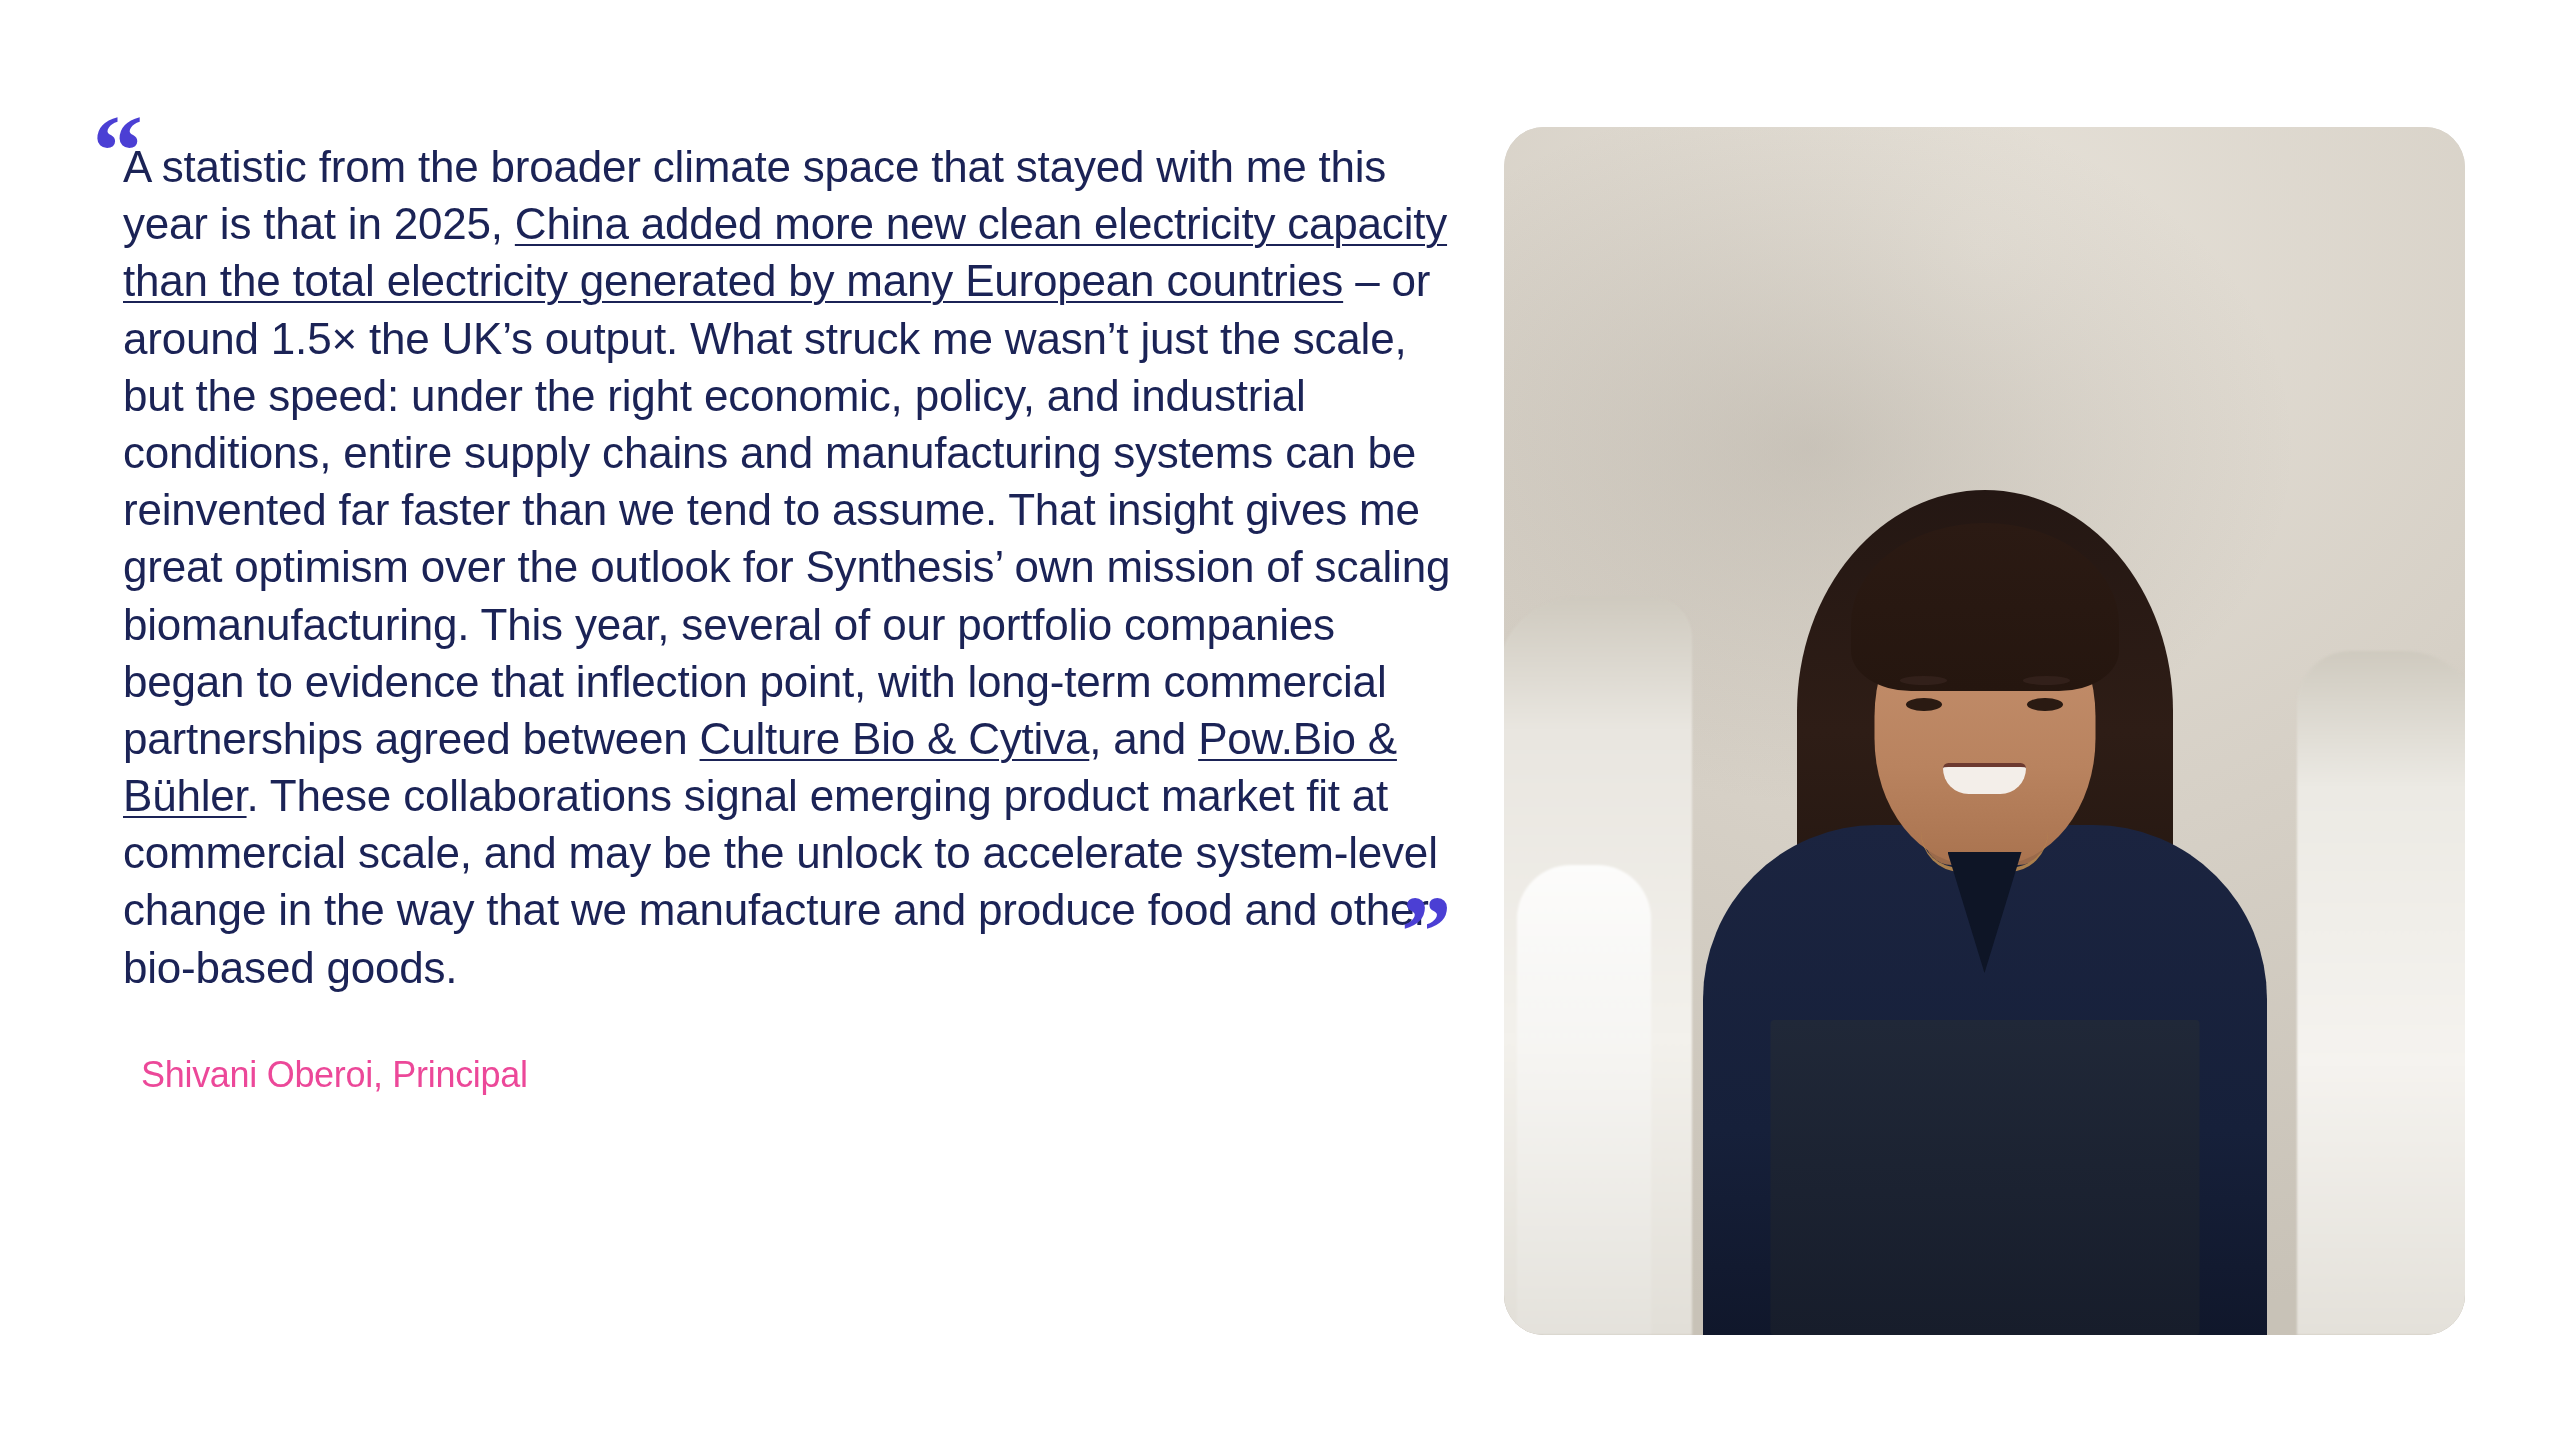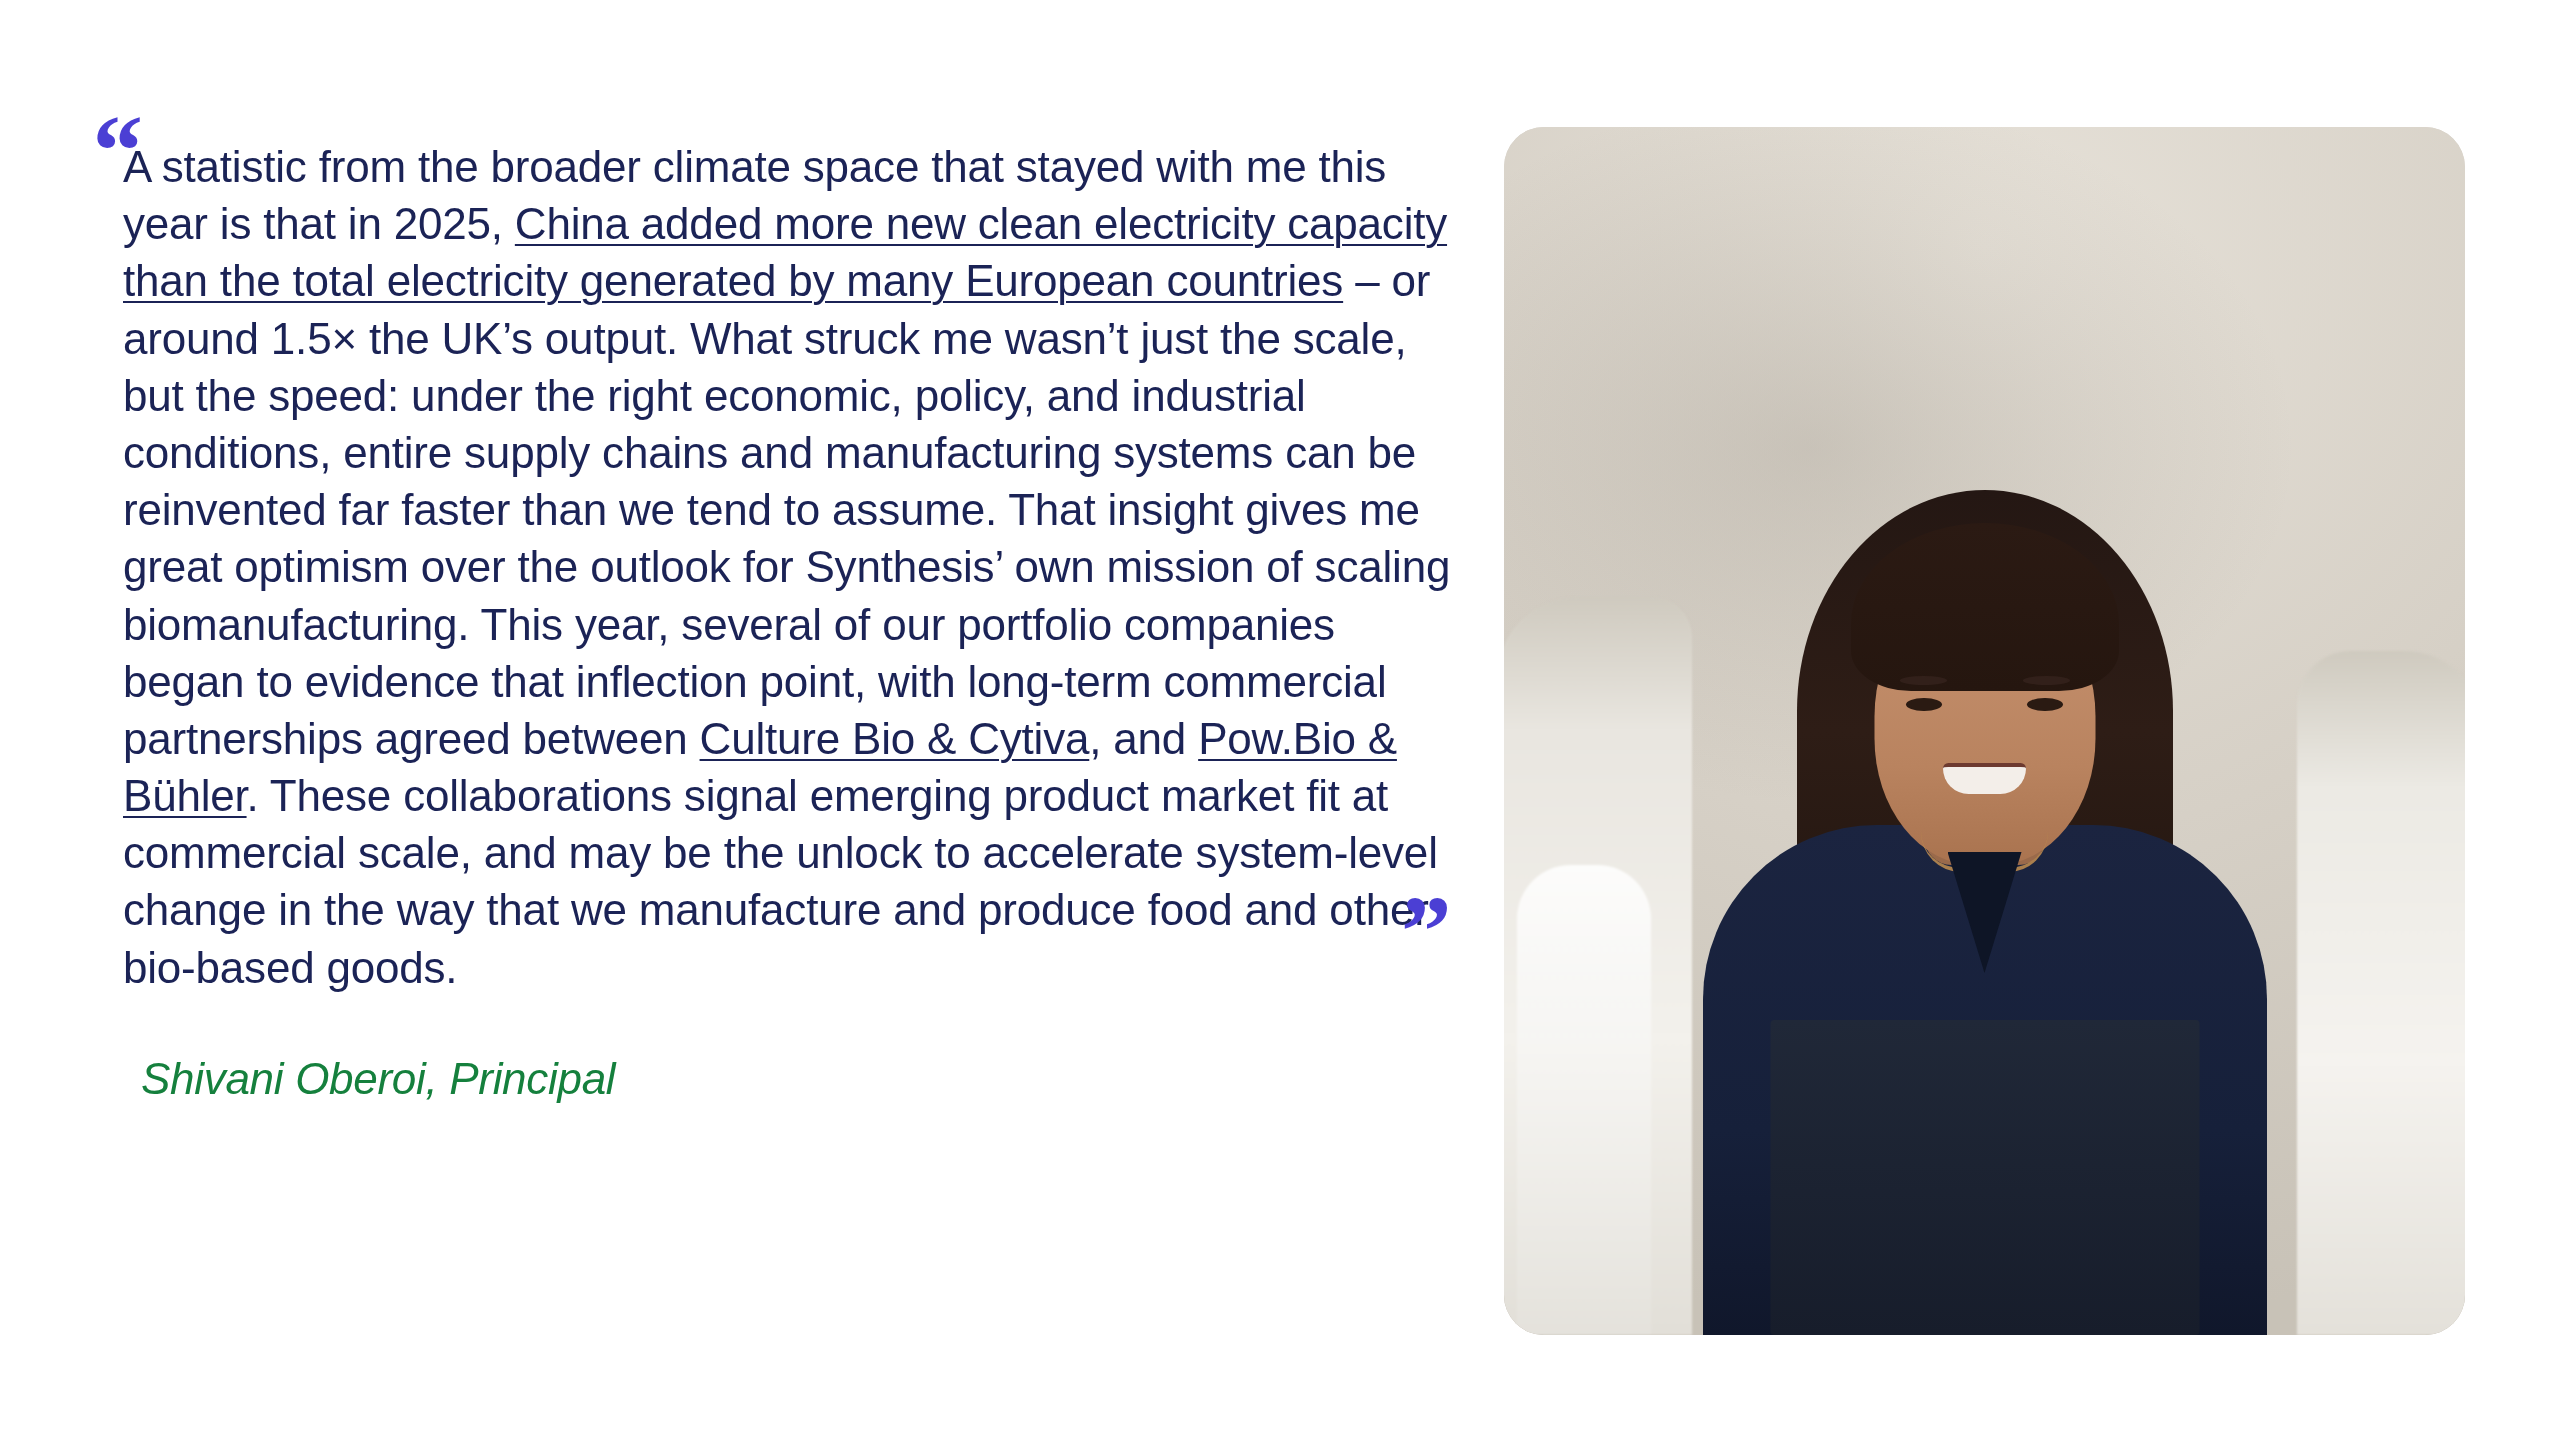"Shivani Oberoi, Principal" .attribution { color: #15803d -> #ec4899; font-size: 44px -> 36px; font-style: italic -> none }
